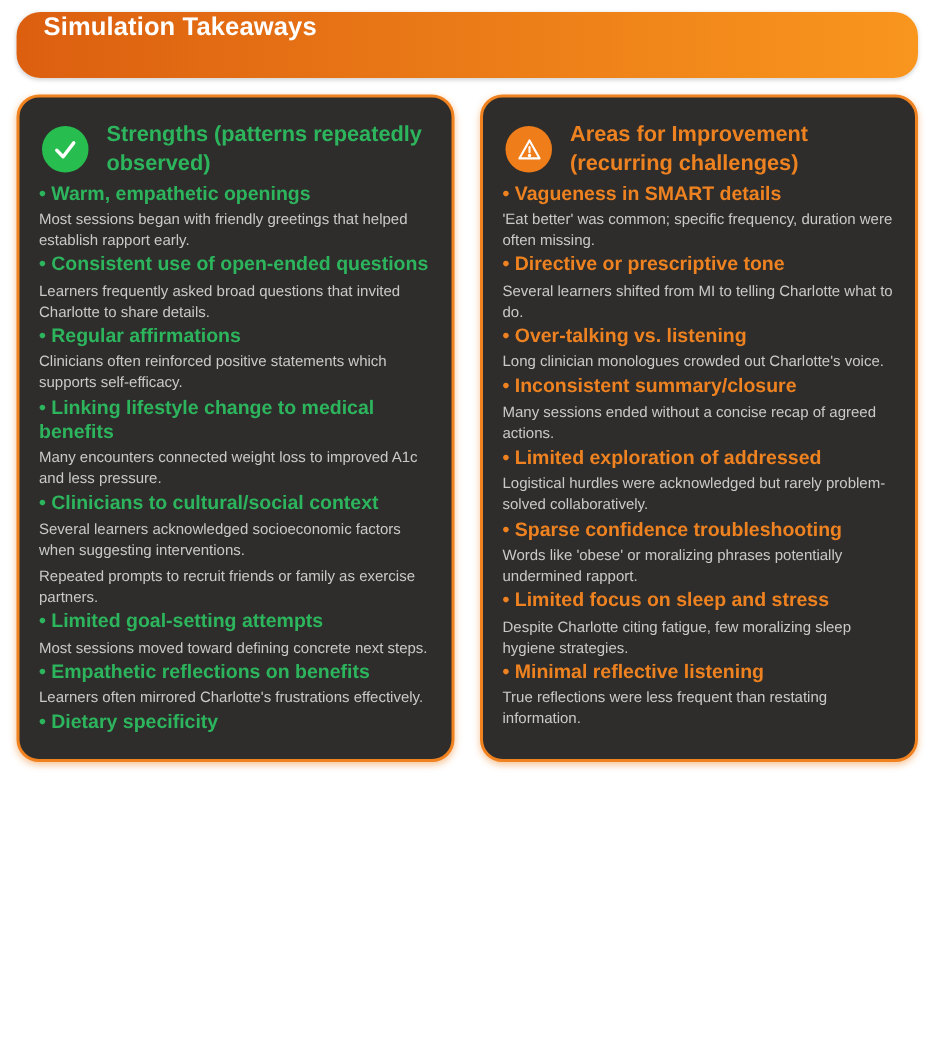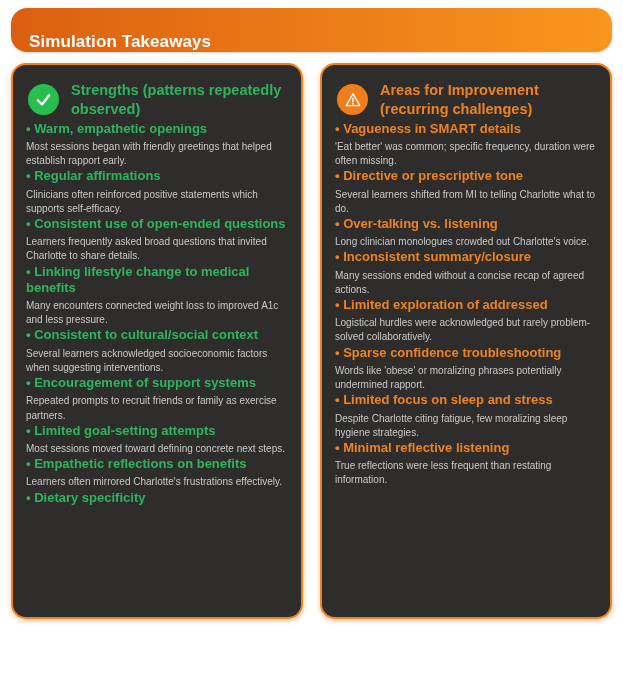"Simulation Takeaways" .header-bar { align-items: flex-end -> flex-start }
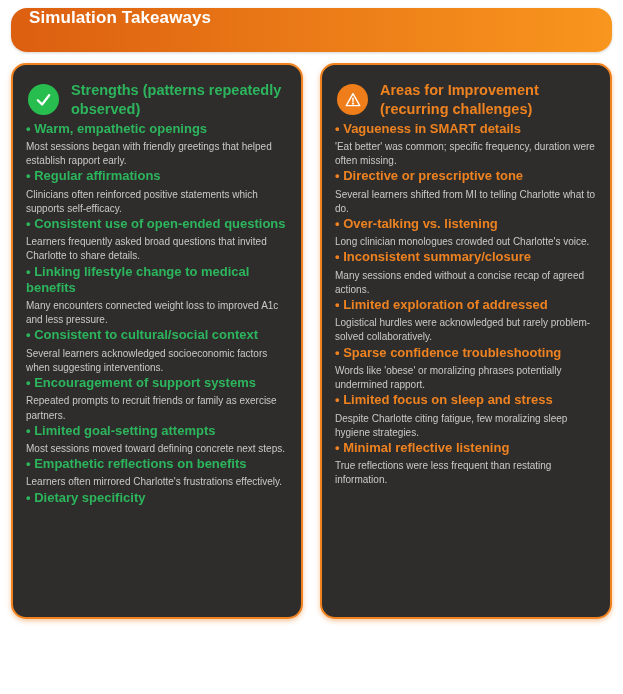"Strengths (patterns repeatedly observed)" .cards-row { height: 556px -> 445px }
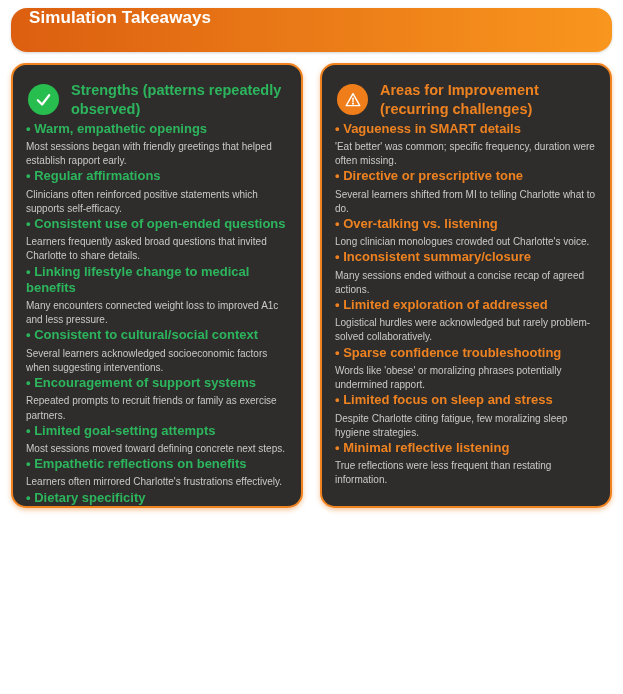"Regular affirmations" div.item { order: before "Consistent use of open-ended questions" -> after "Consistent use of open-ended questions" }
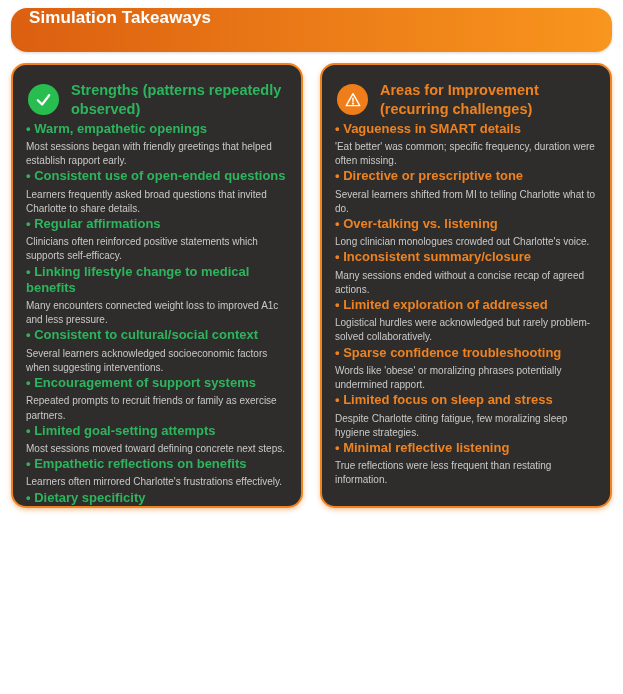"Consistent to cultural/social context" div.item-title { text: Consistent -> Clinicians }
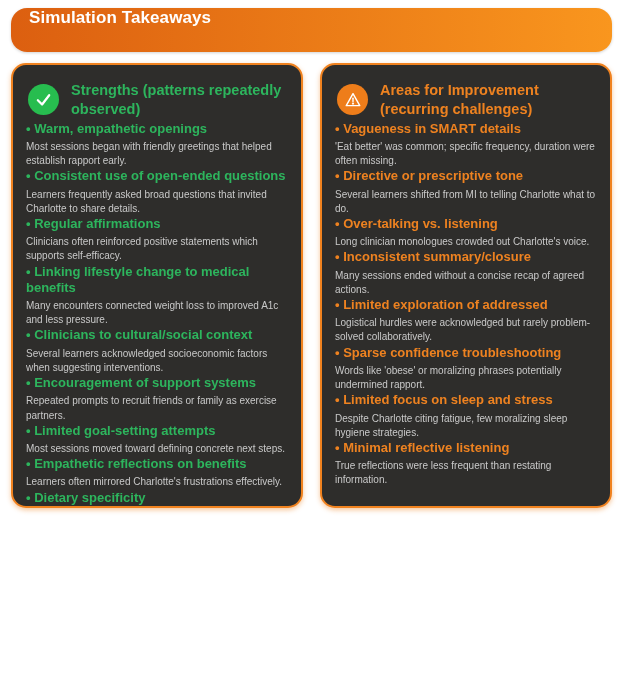"Encouragement of support systems" div.item-title { html: <div>Encouragement of support systems</div> -> none }
